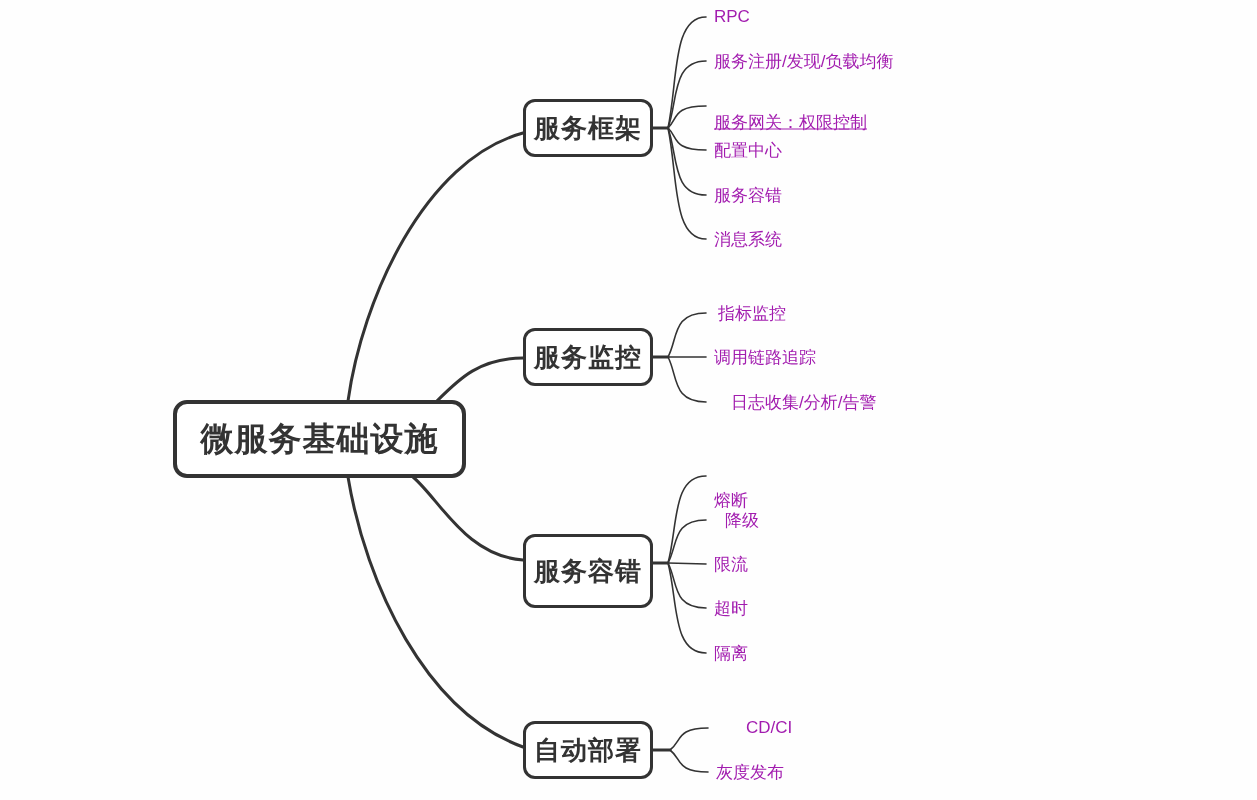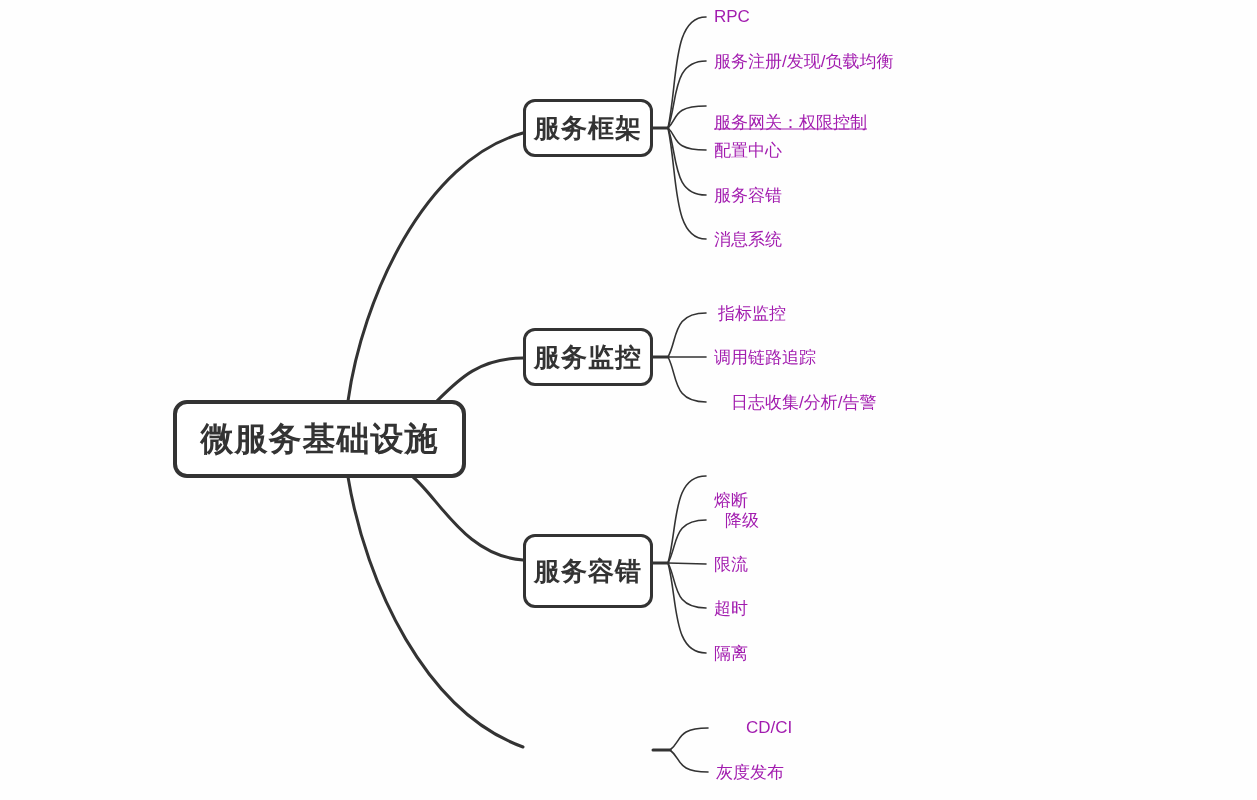"自动部署" div.node { html: none -> <div>自动部署</div> }
